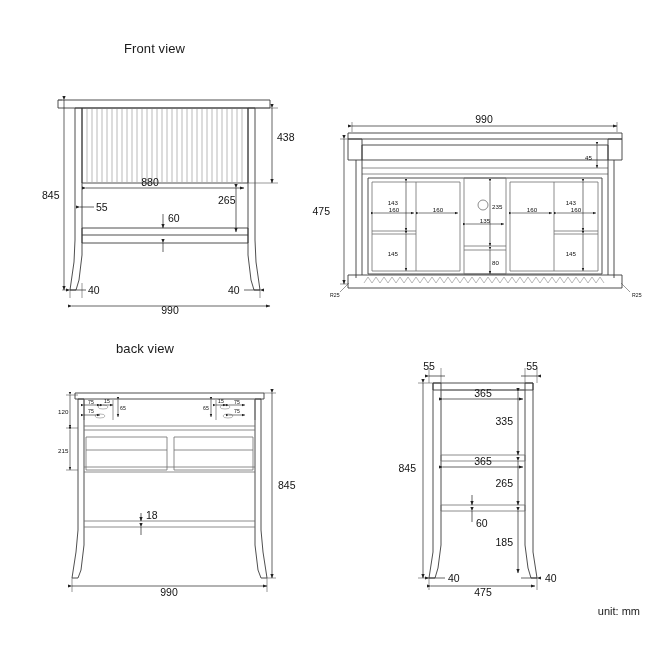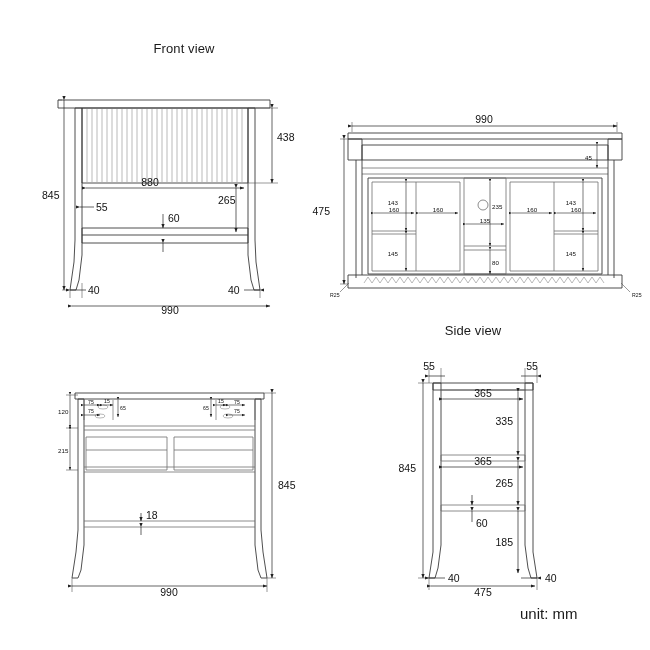"Front view" .view-title { text-align: center -> none }
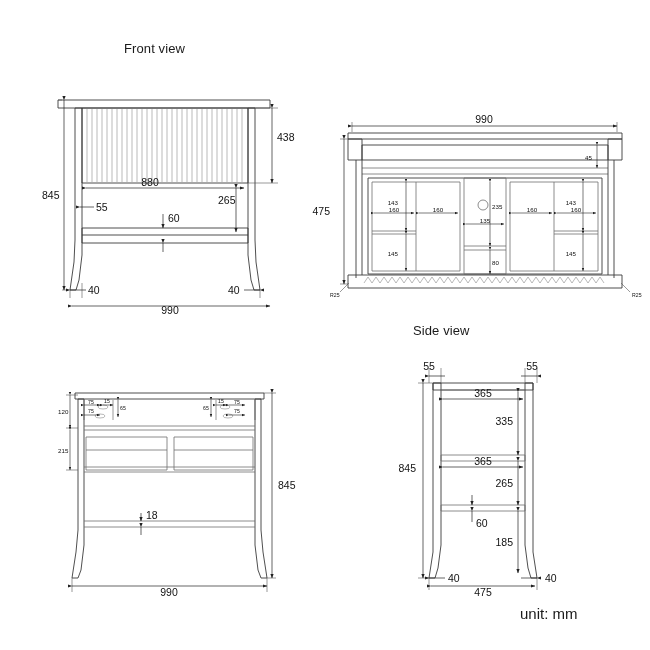"Side view" div.view-title { html: <div>Side view</div> -> none }
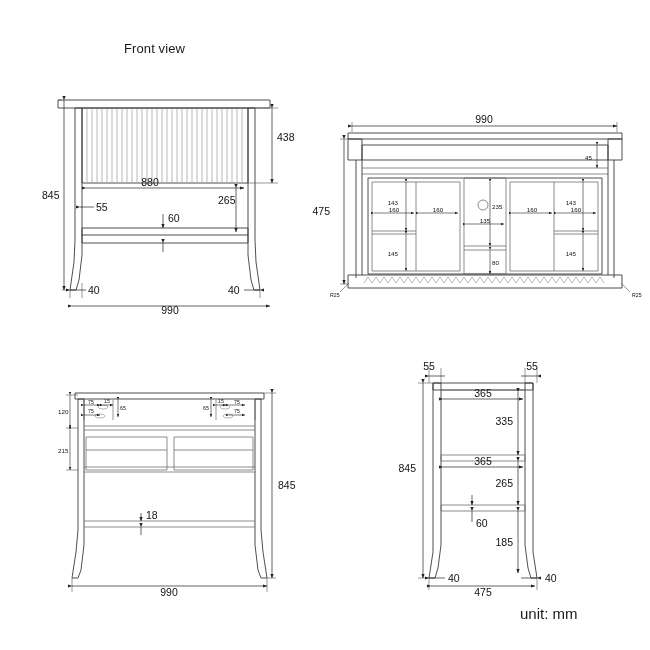"back view" div.view-title { html: none -> <div>back view</div> }
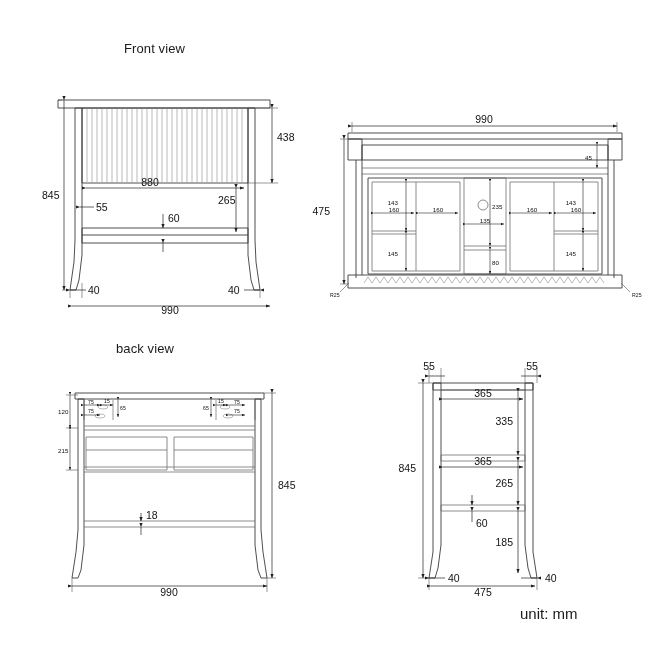"unit: mm" #unit-label { font-size: 15px -> 11px; text-align: left -> right }
